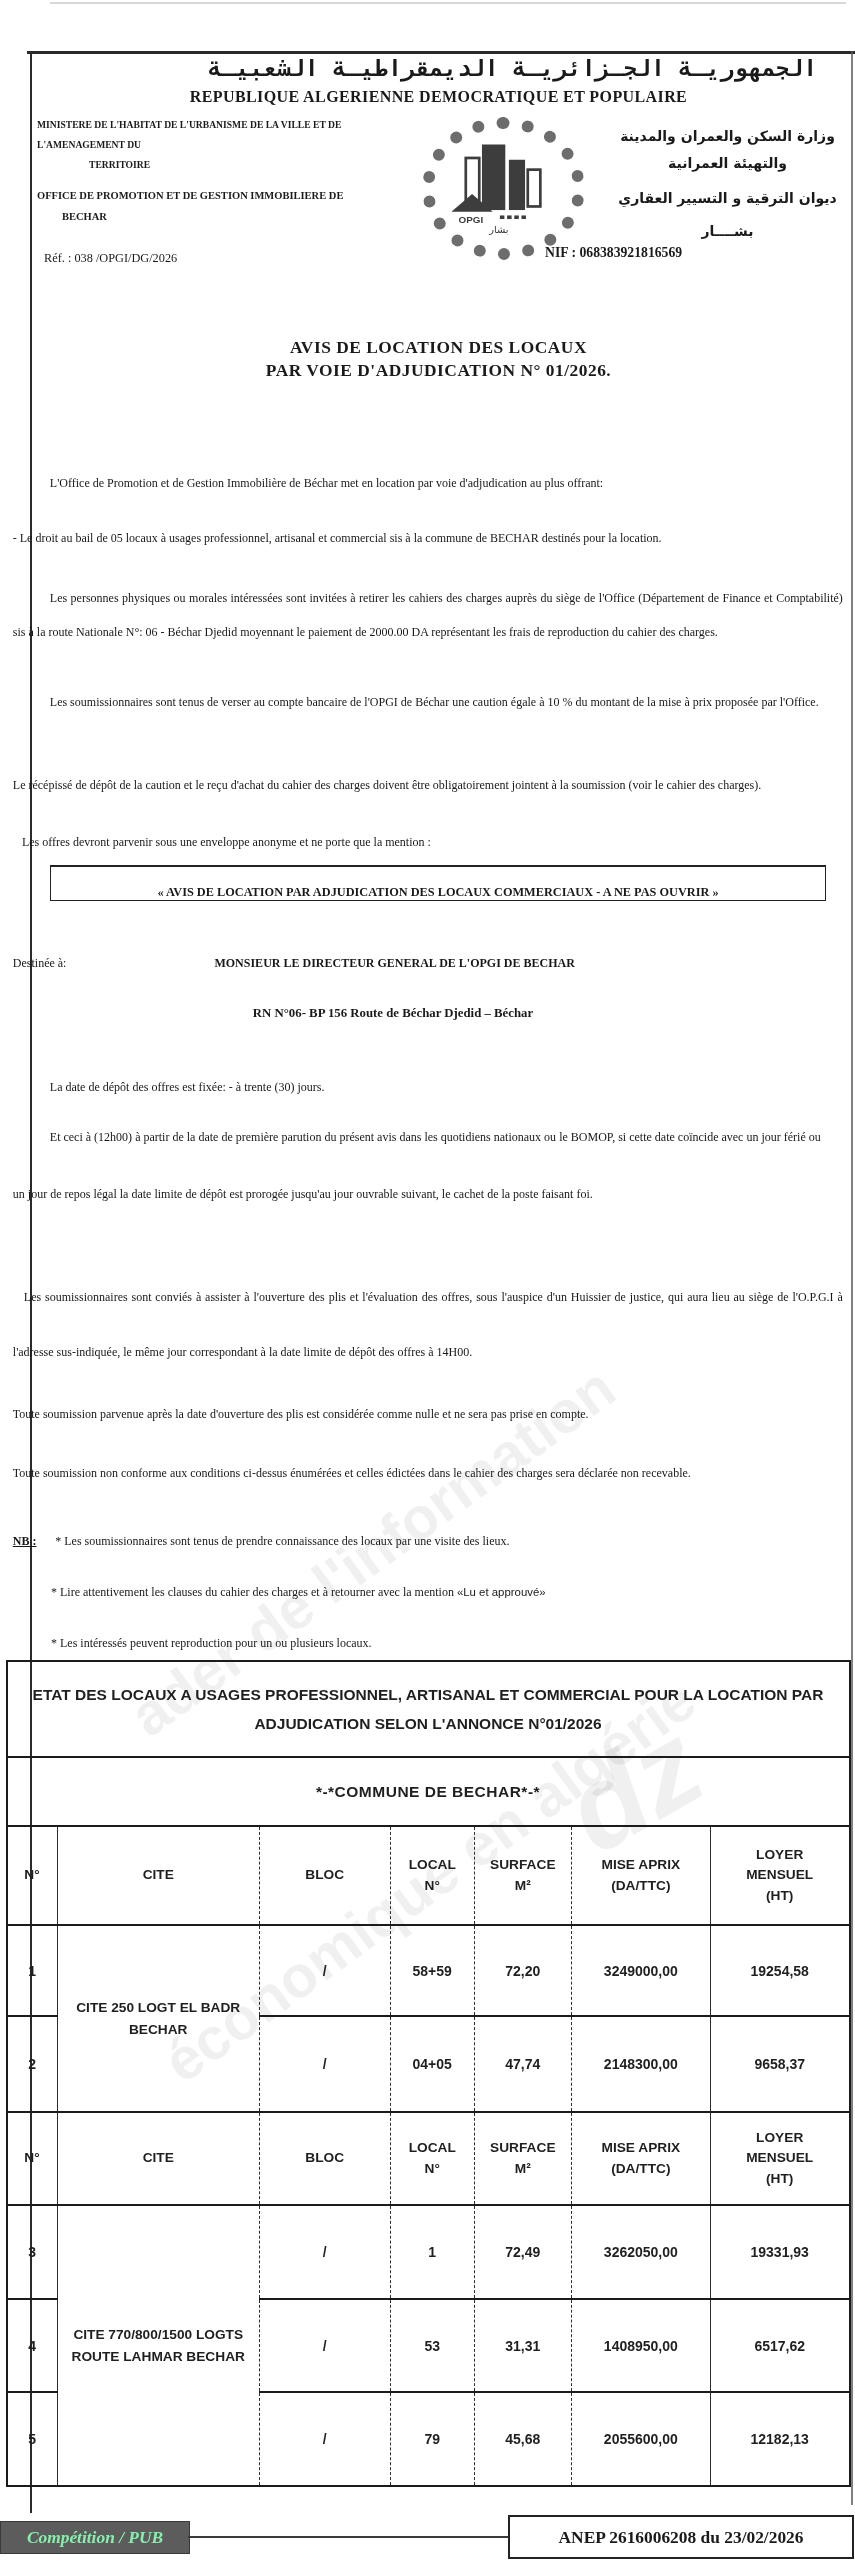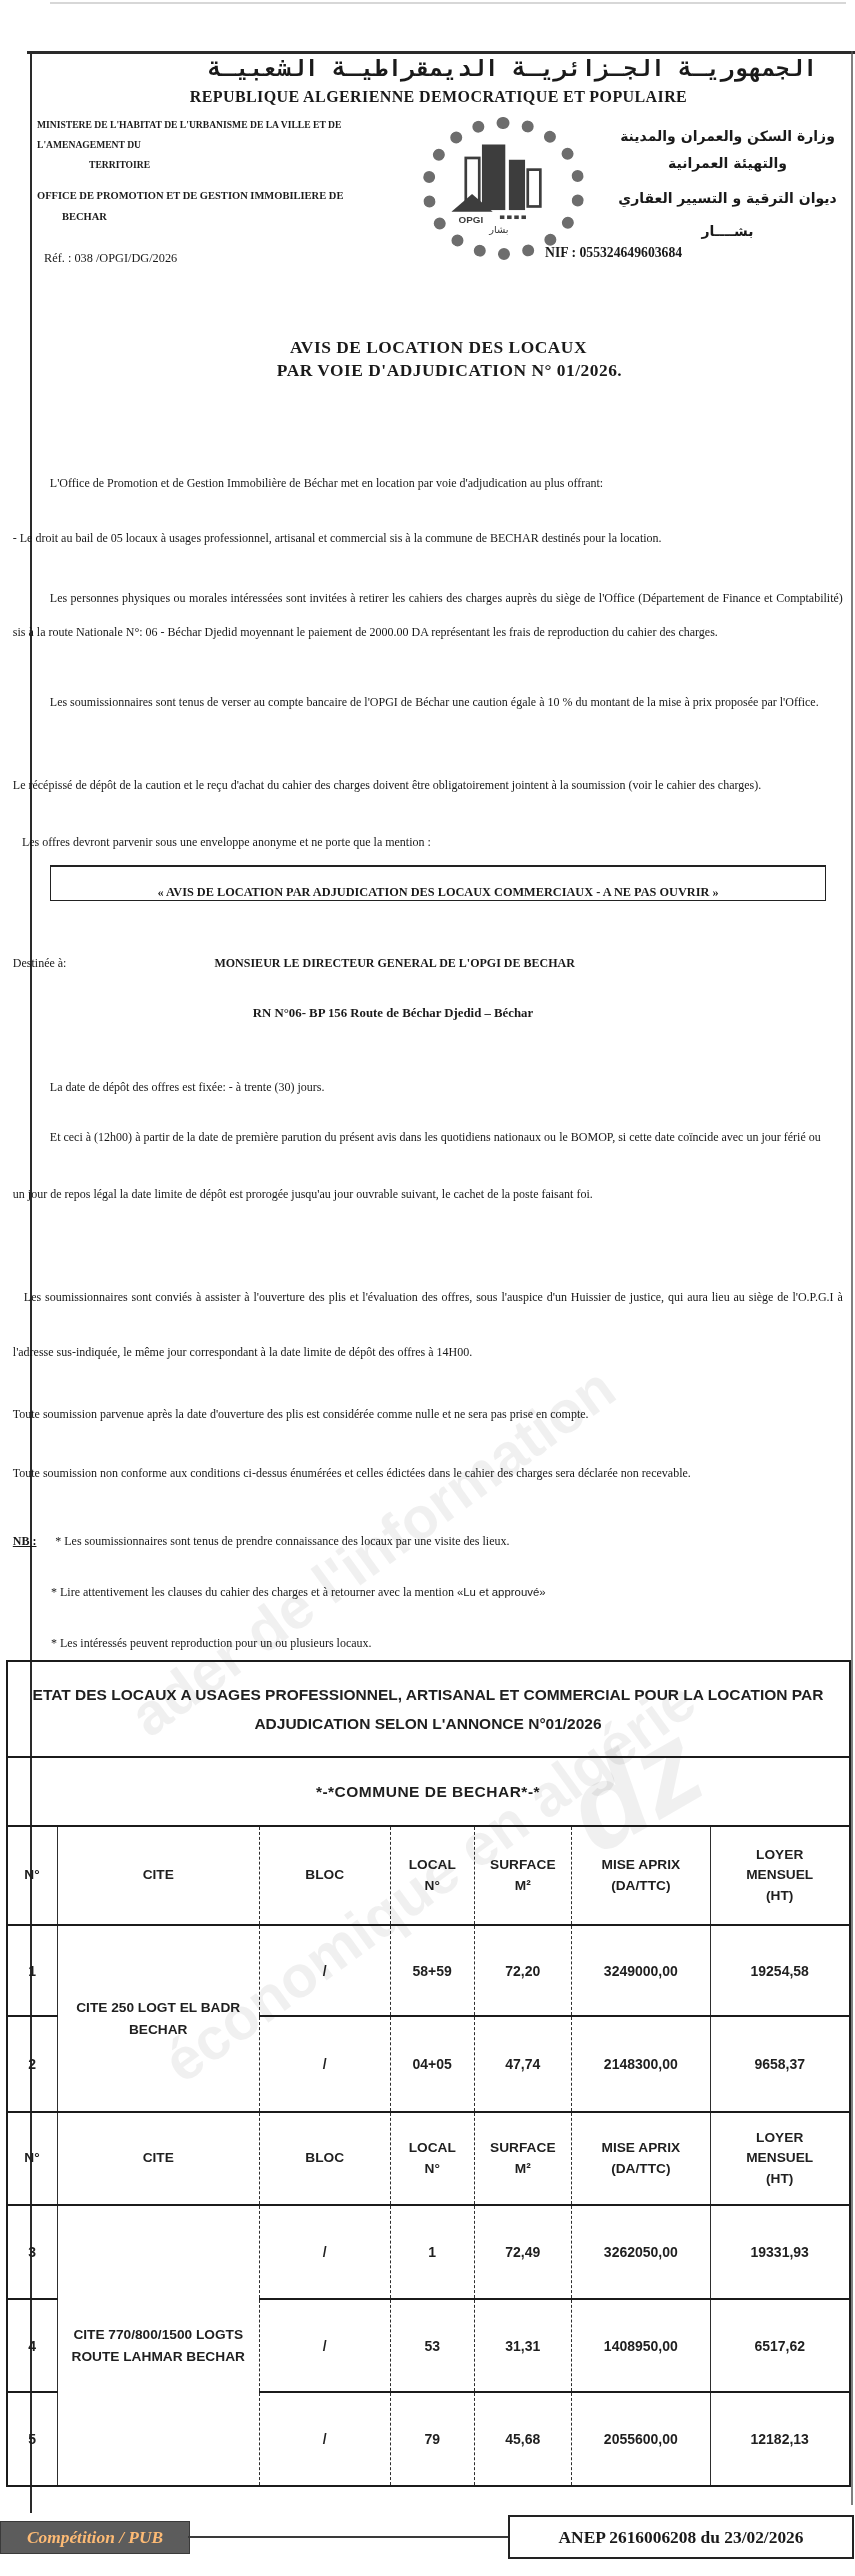"NIF : 055324649603684" div.abs { text: 055324649603684 -> 068383921816569 }
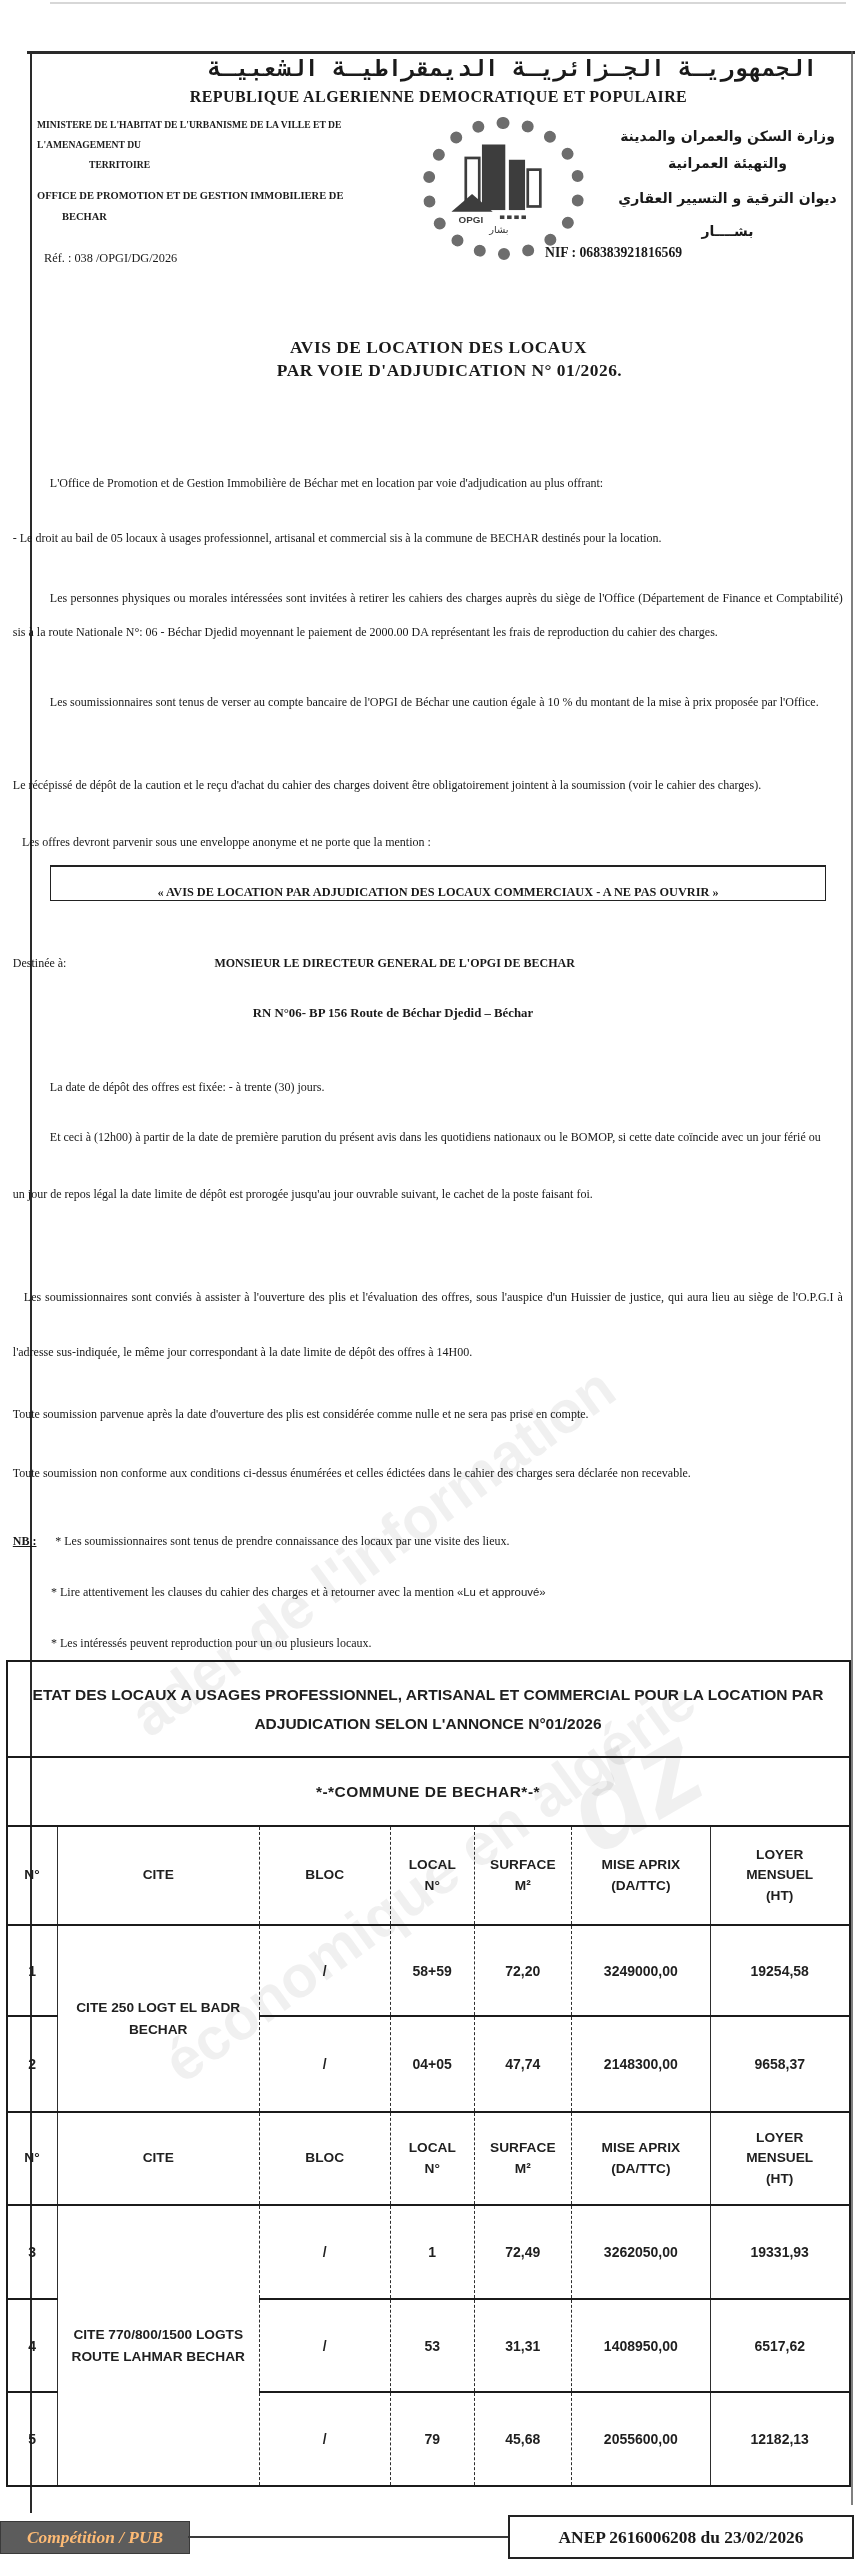"PAR VOIE D'ADJUDICATION N° 01/2026." div.abs { left: 102px -> 91px }
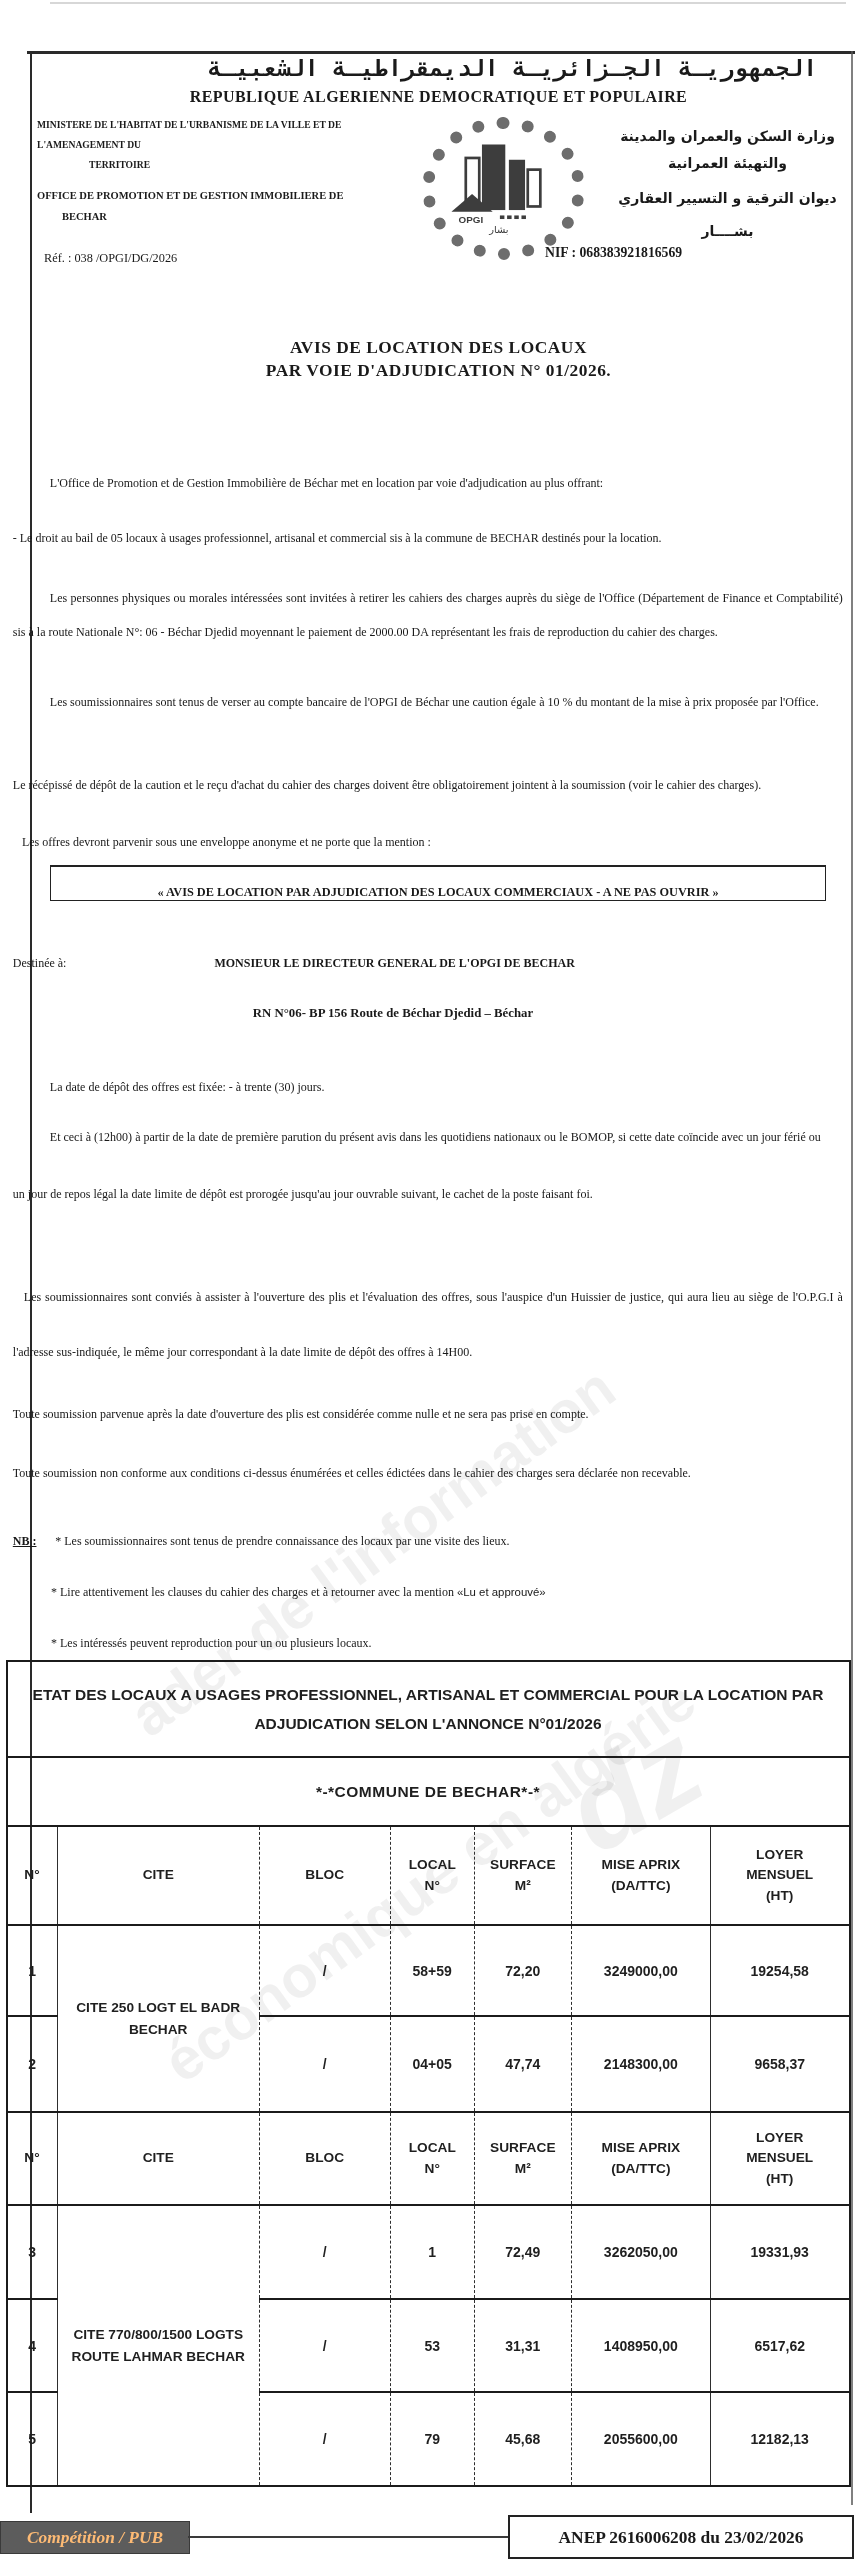"Compétition / PUB" .pub-box { color: #fdba74 -> #86efac }
